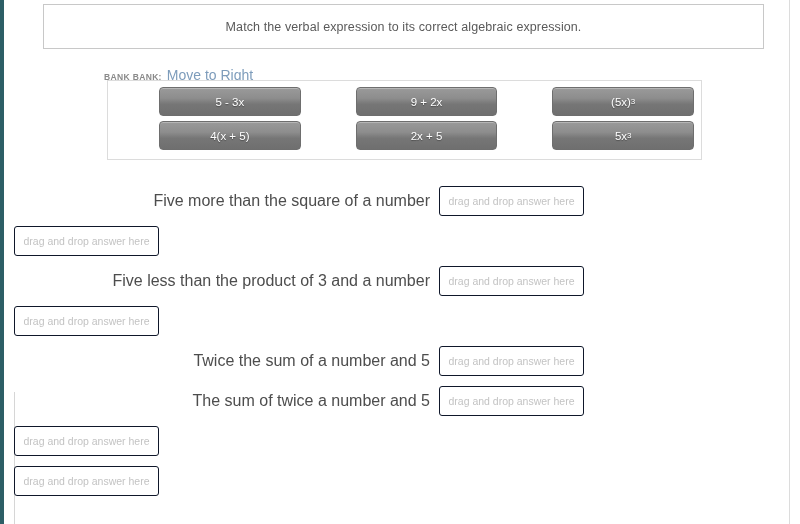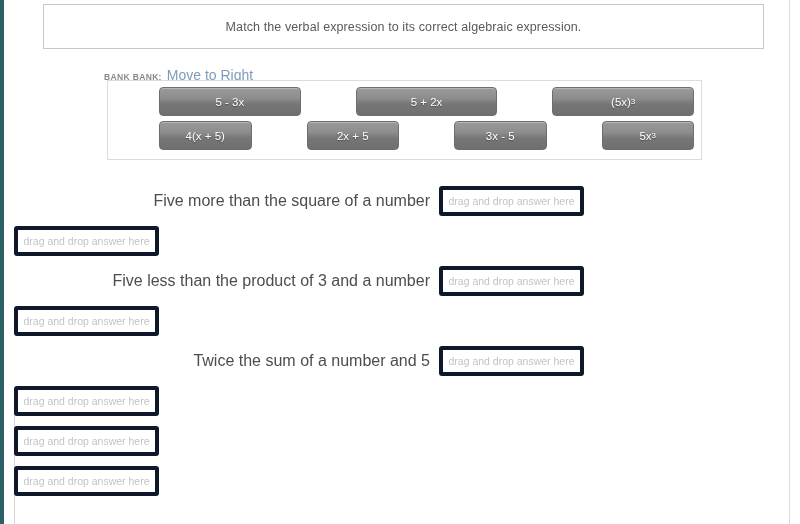"5 + 2x" span { text: 5 -> 9 }
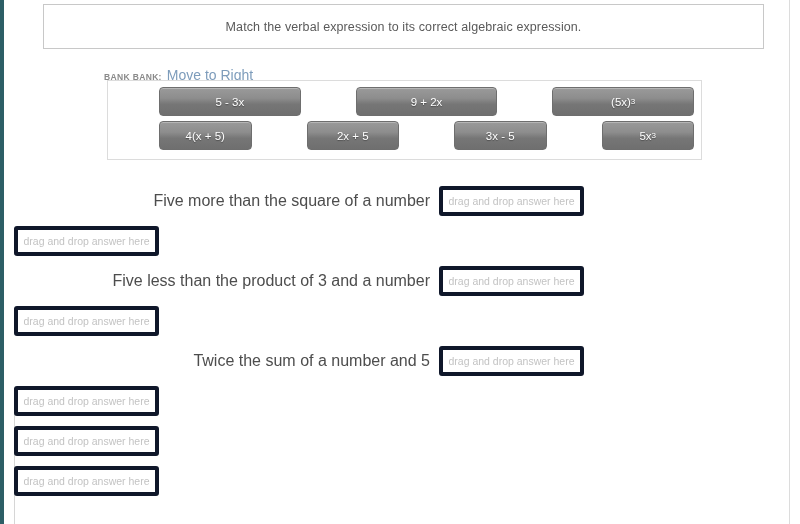"3x - 5" div.tile { html: <div> <span>3x - 5</span> <sup></sup> </div> -> none }
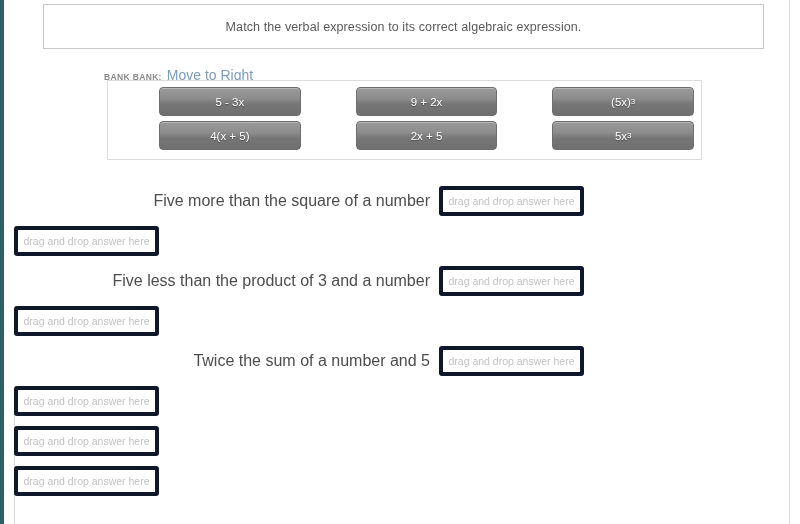"drag and drop answer here" .drop-zone { border: 4px solid #0f172a -> 1px solid #0f172a }
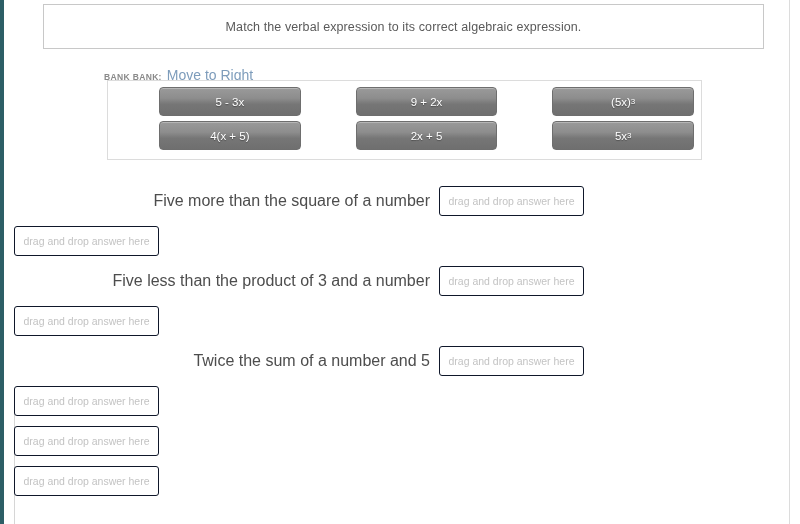"The sum of twice a" div.match-prompt { html: none -> <div>The sum of twice a number and 5</div> }
